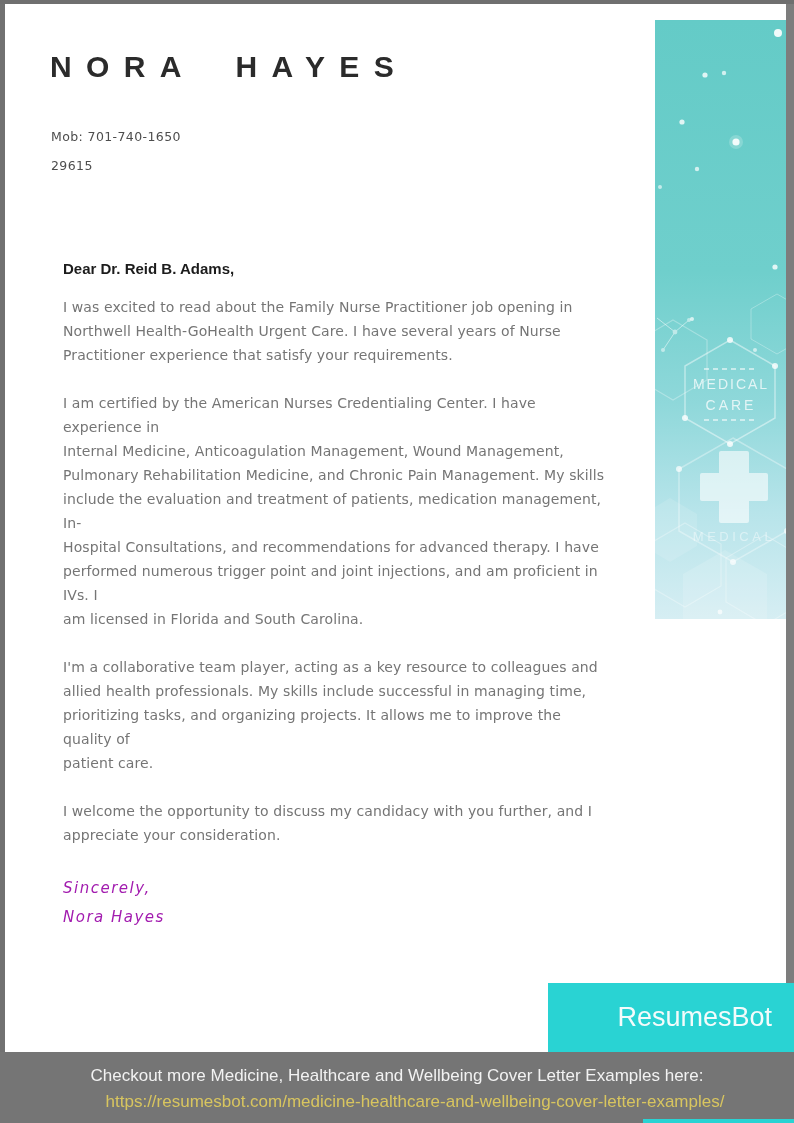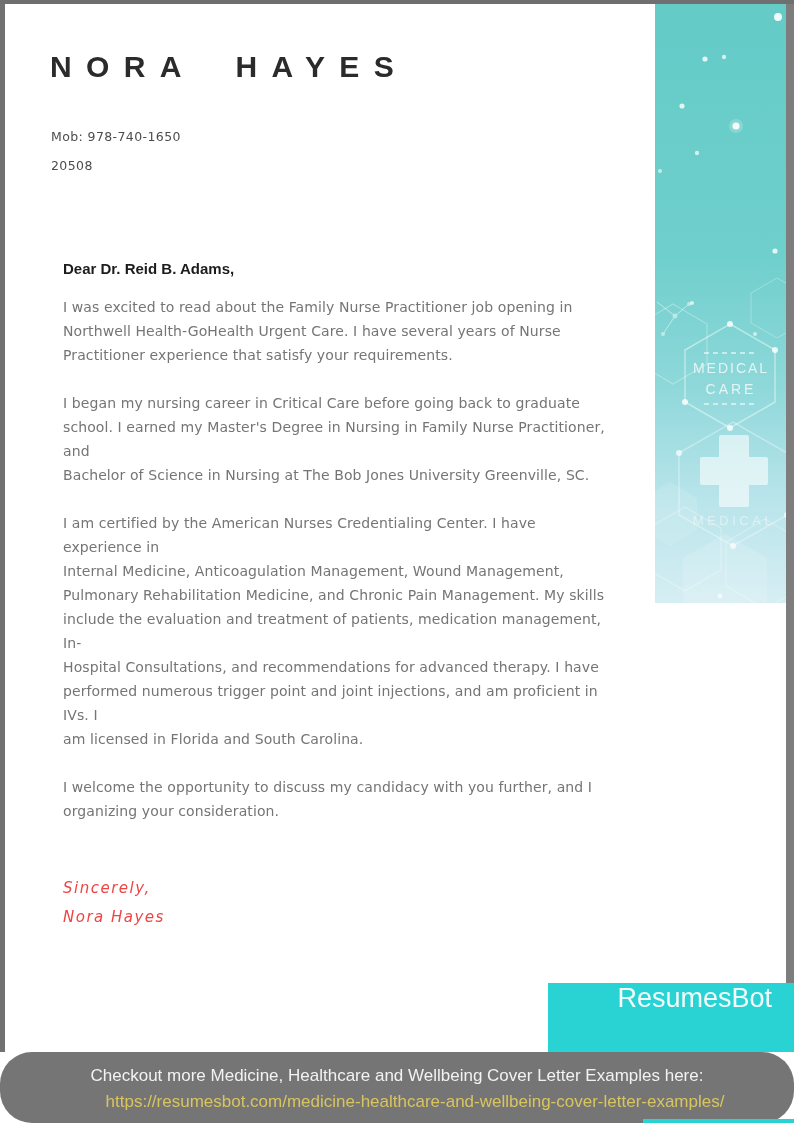"Mob: 978-740-1650" div { text: 978-740-1650 -> 701-740-1650 }
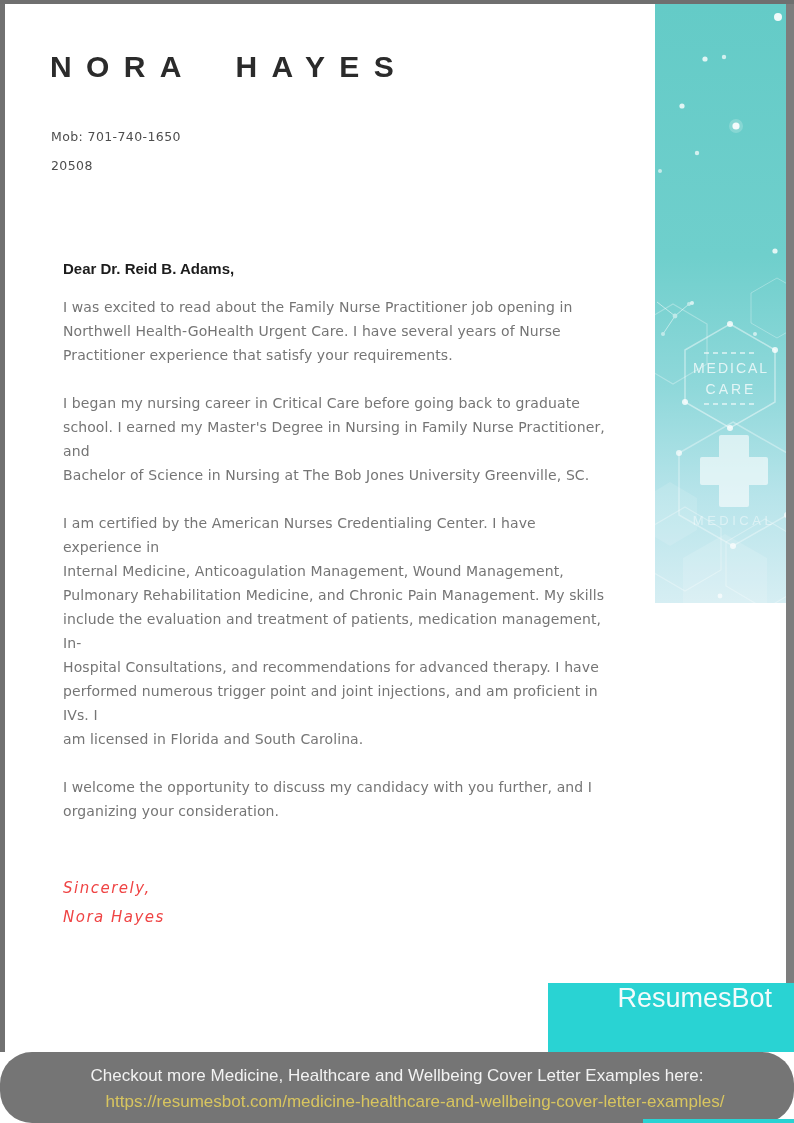"20508" div { text: 20508 -> 29615 }
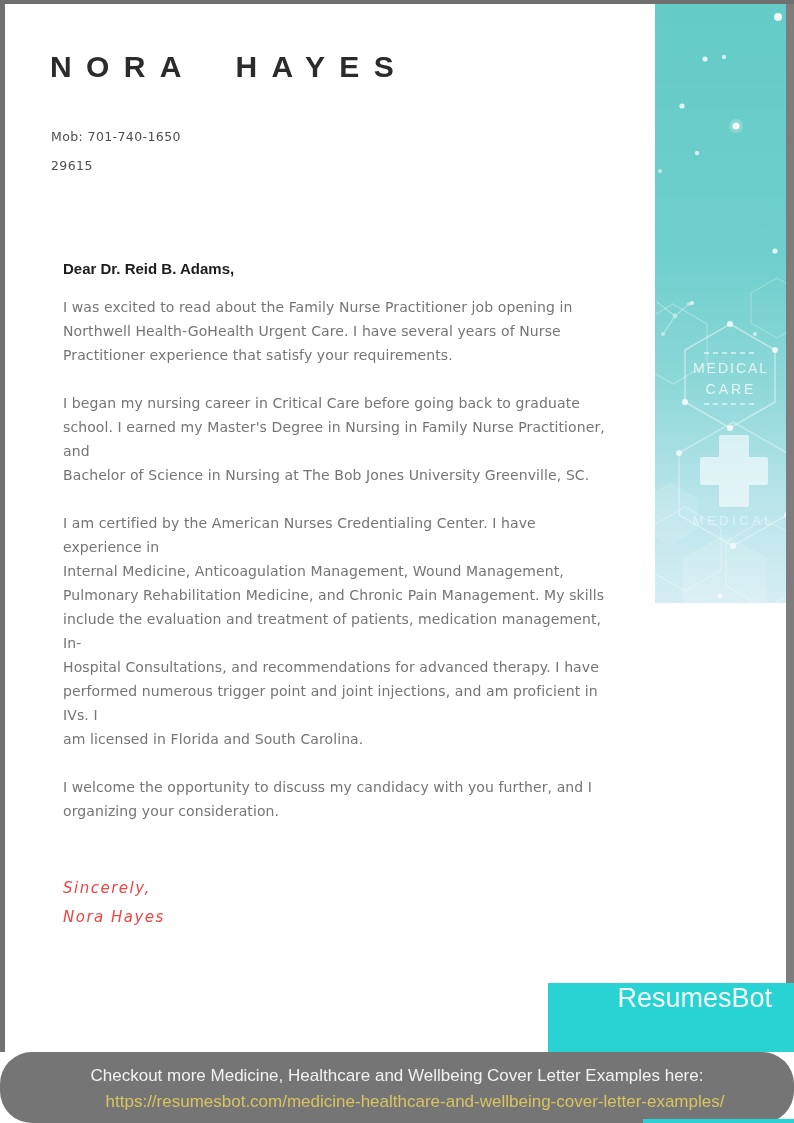"MEDICAL" .sidebar { top: 4px -> 20px }
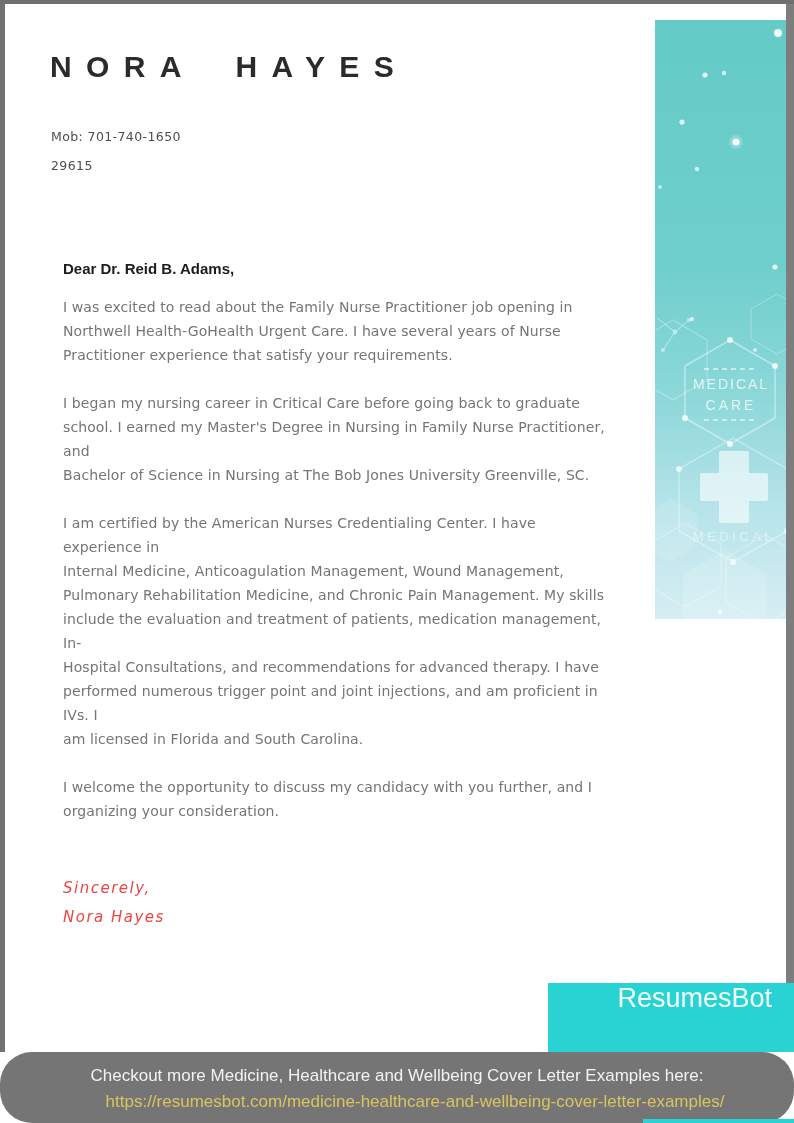"I began my nursing career" p.para { html: <p>I began my nursing career in Critical Care before going back to graduate school. I earned my Master's Degree in Nursing in Family Nurse Practitioner, and Bachelor of Science in Nursing at The Bob Jones University Greenville, SC.</p> -> none }
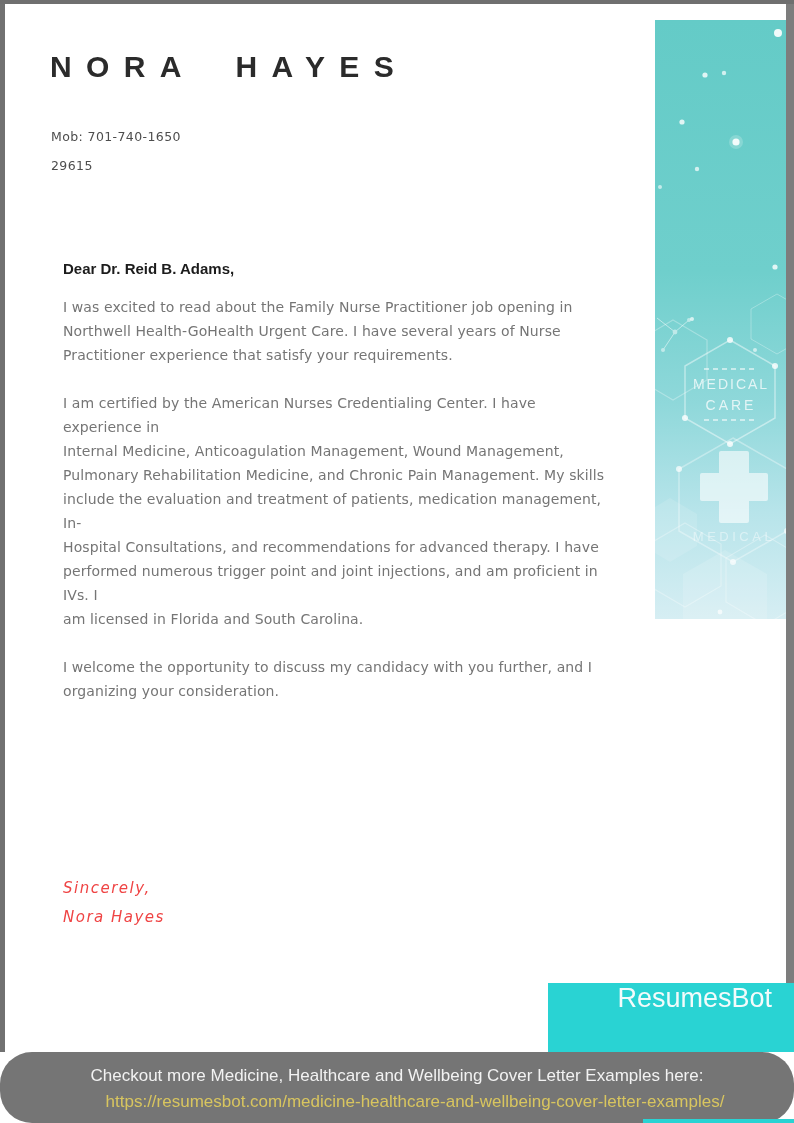"I'm a collaborative team player," p.para { html: none -> <p>I'm a collaborative team player, acting as a key resource to colleagues and allied health professionals. My skills include successful in managing time, prioritizing tasks, and organizing projects. It allows me to improve the quality of patient care.</p> }
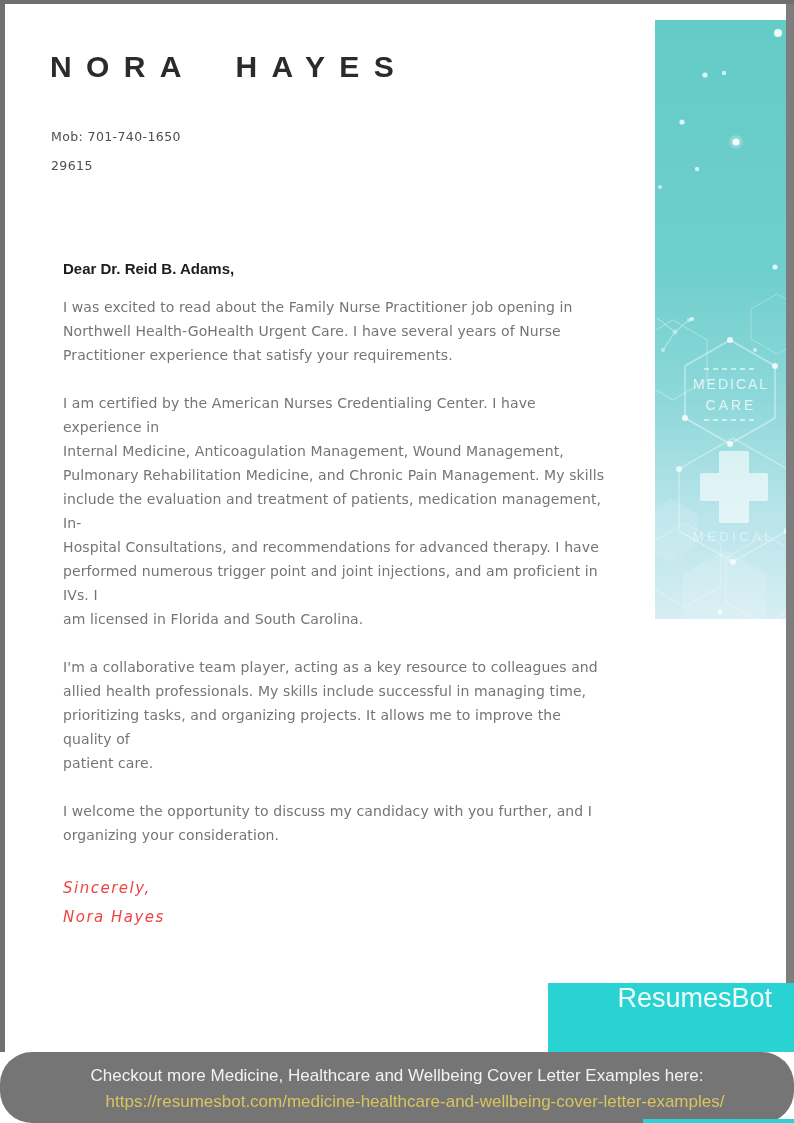"I welcome the opportunity to" p.para { text: organizing -> appreciate }
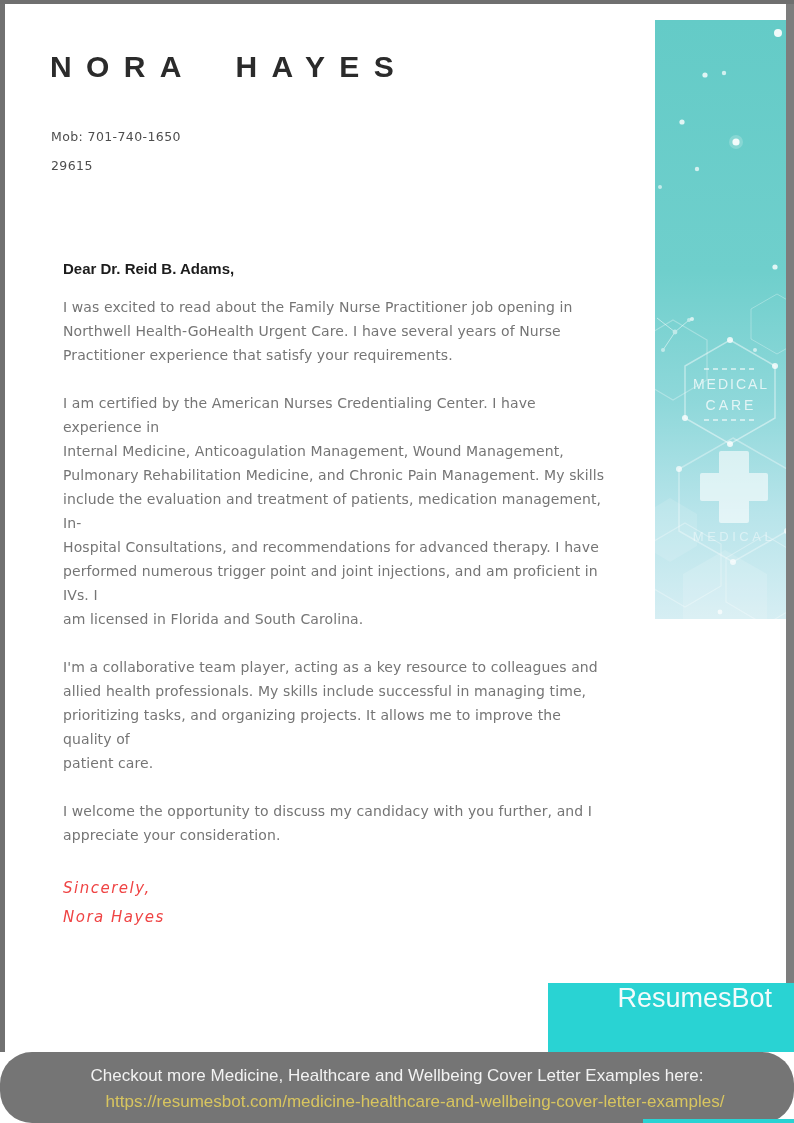"Sincerely," .closing { color: #ef4444 -> #a21caf }
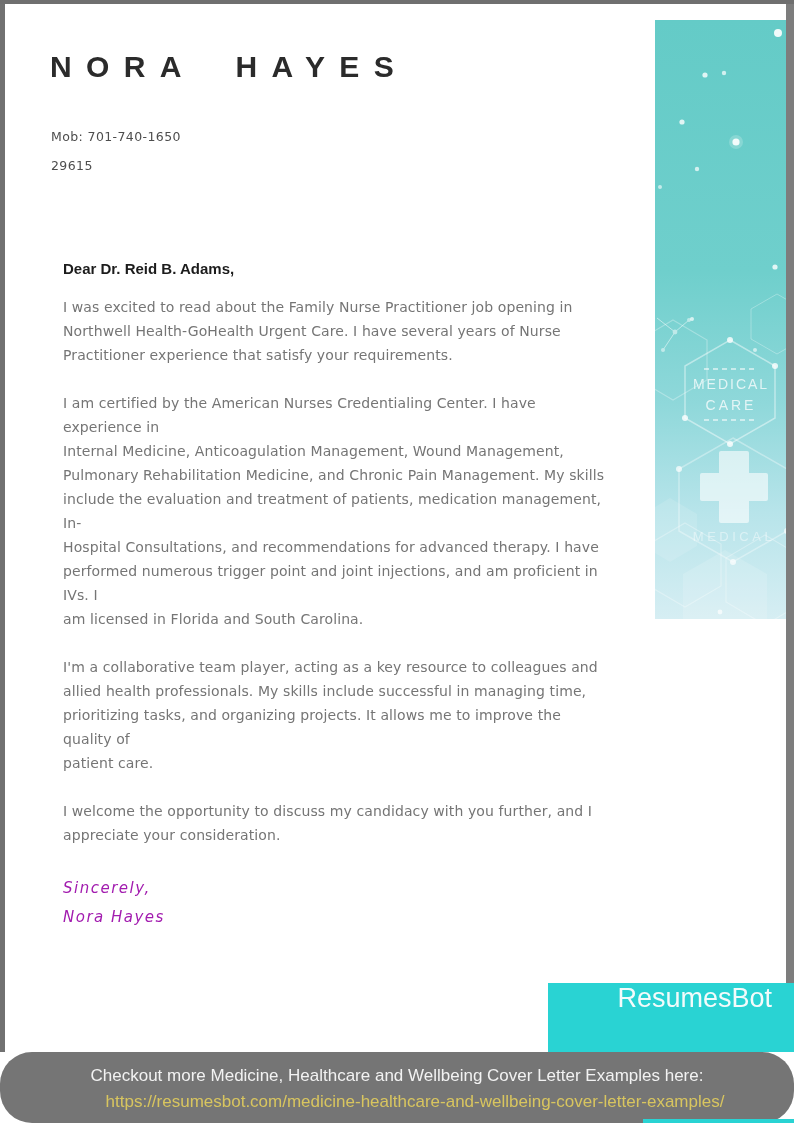"ResumesBot" .logo { align-items: none -> center }
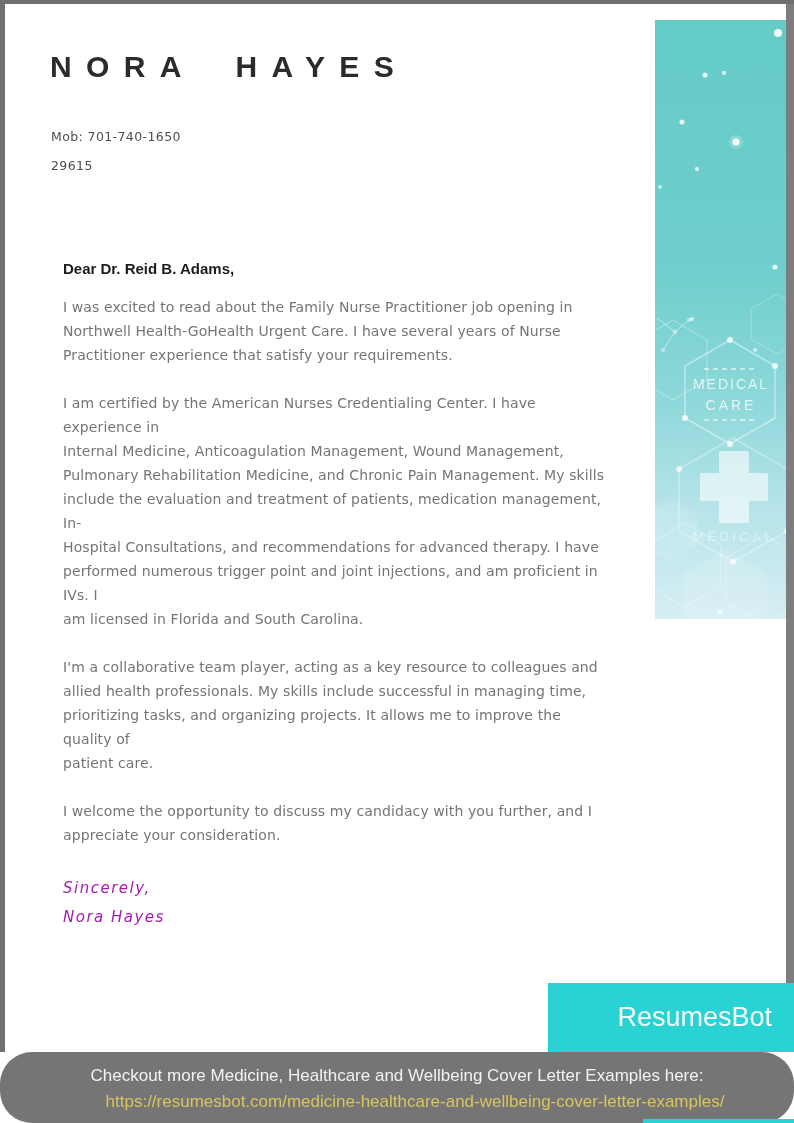"Checkout more Medicine, Healthcare and" .footer { border-radius: 32px -> none }
